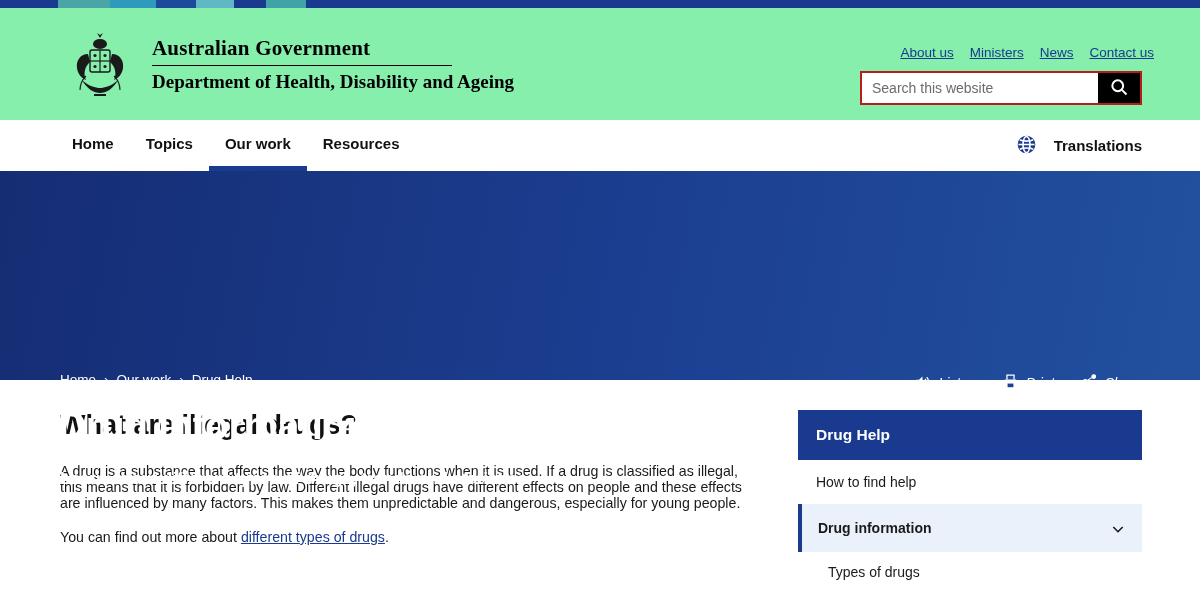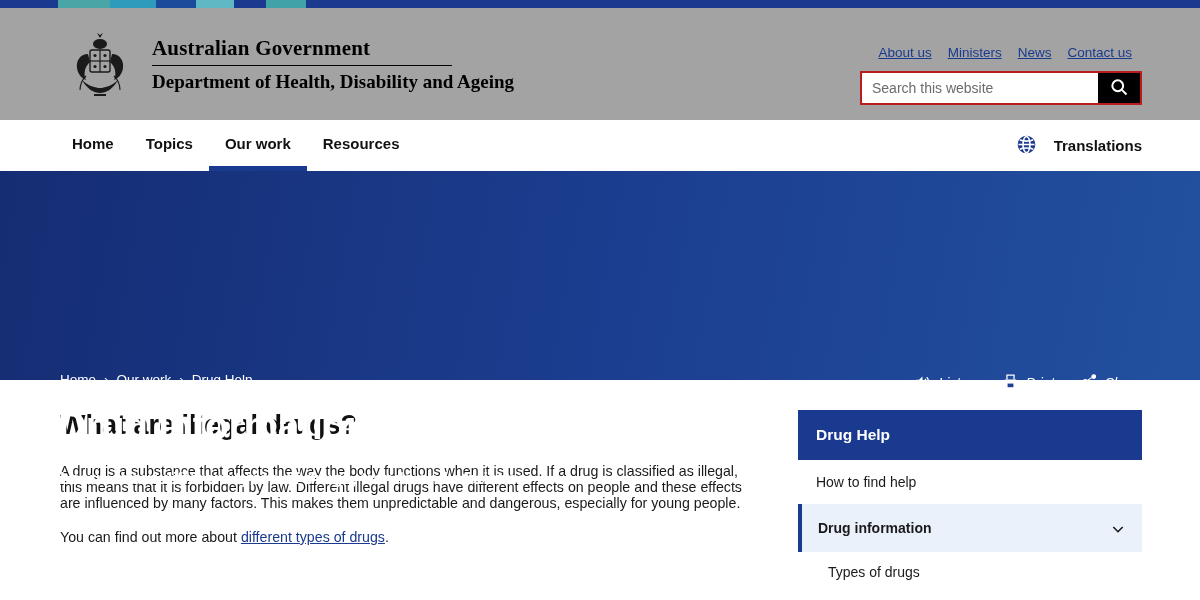"Australian Government" .header { background: #a3a3a3 -> #86efac }
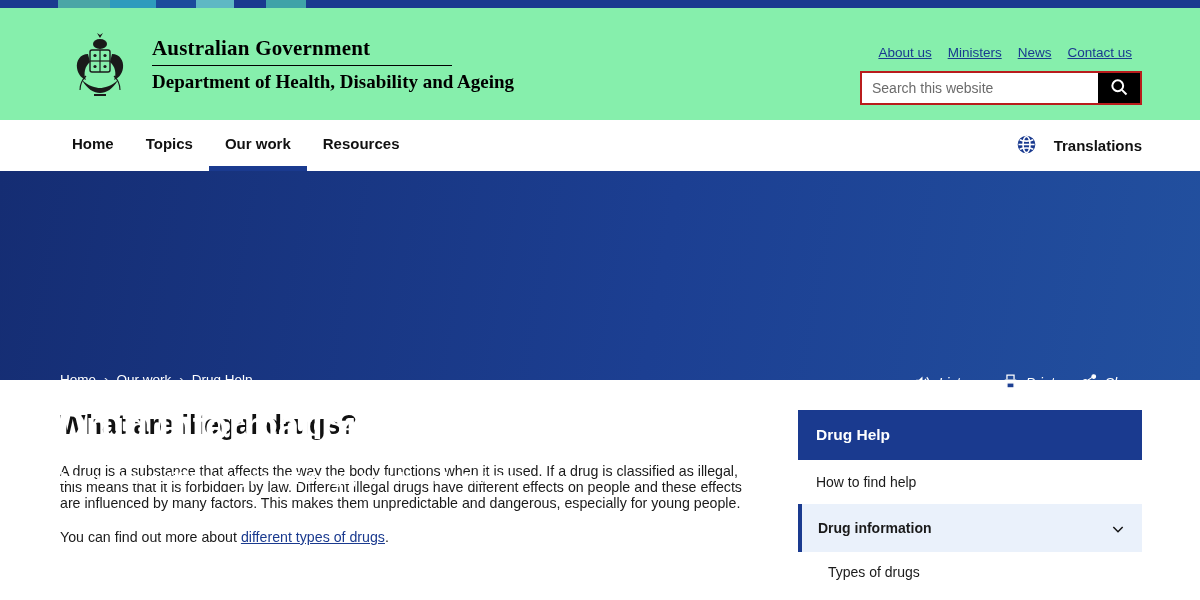"About us" .utility { right: 68px -> 46px }
